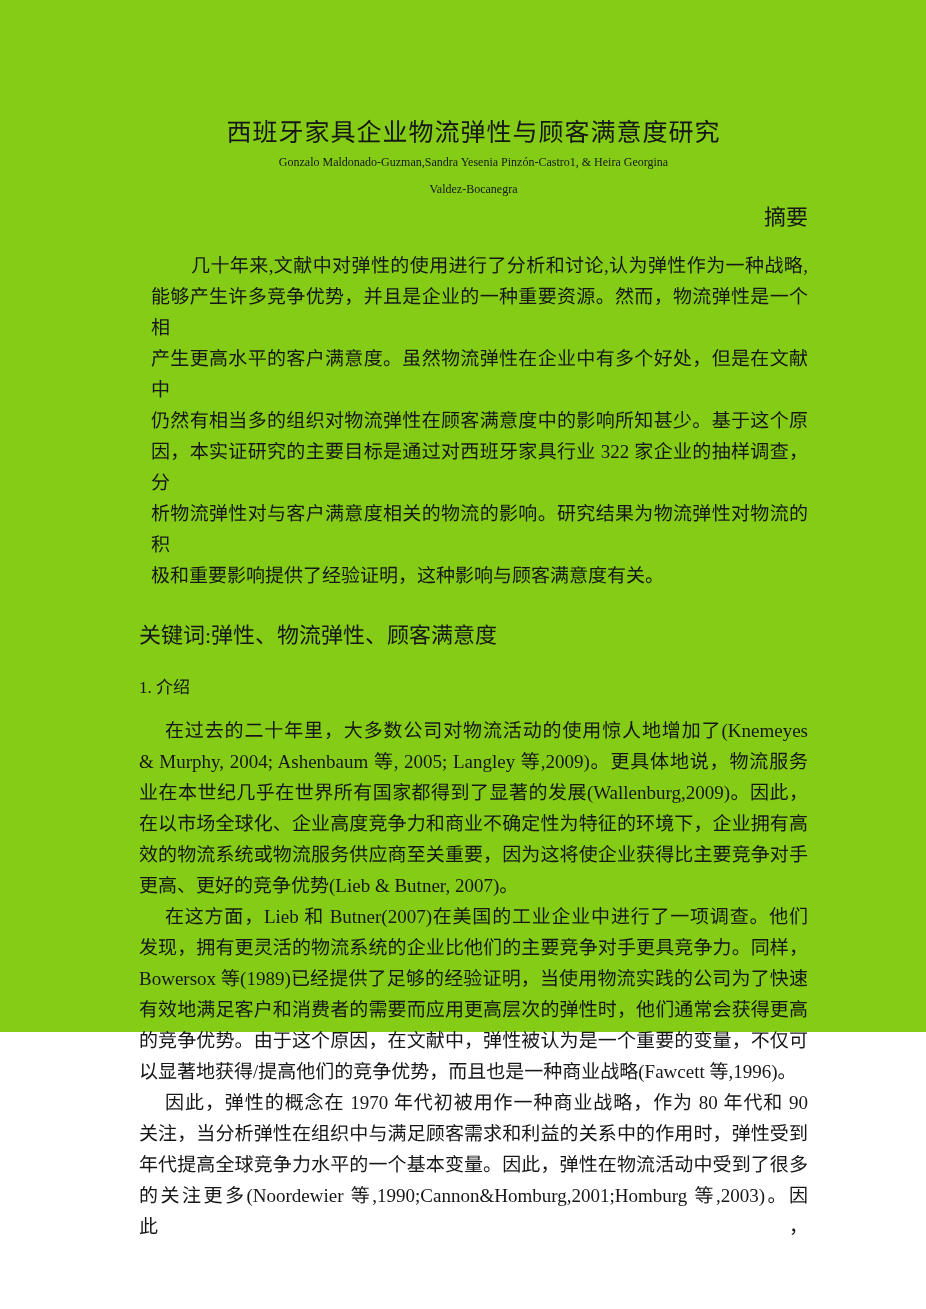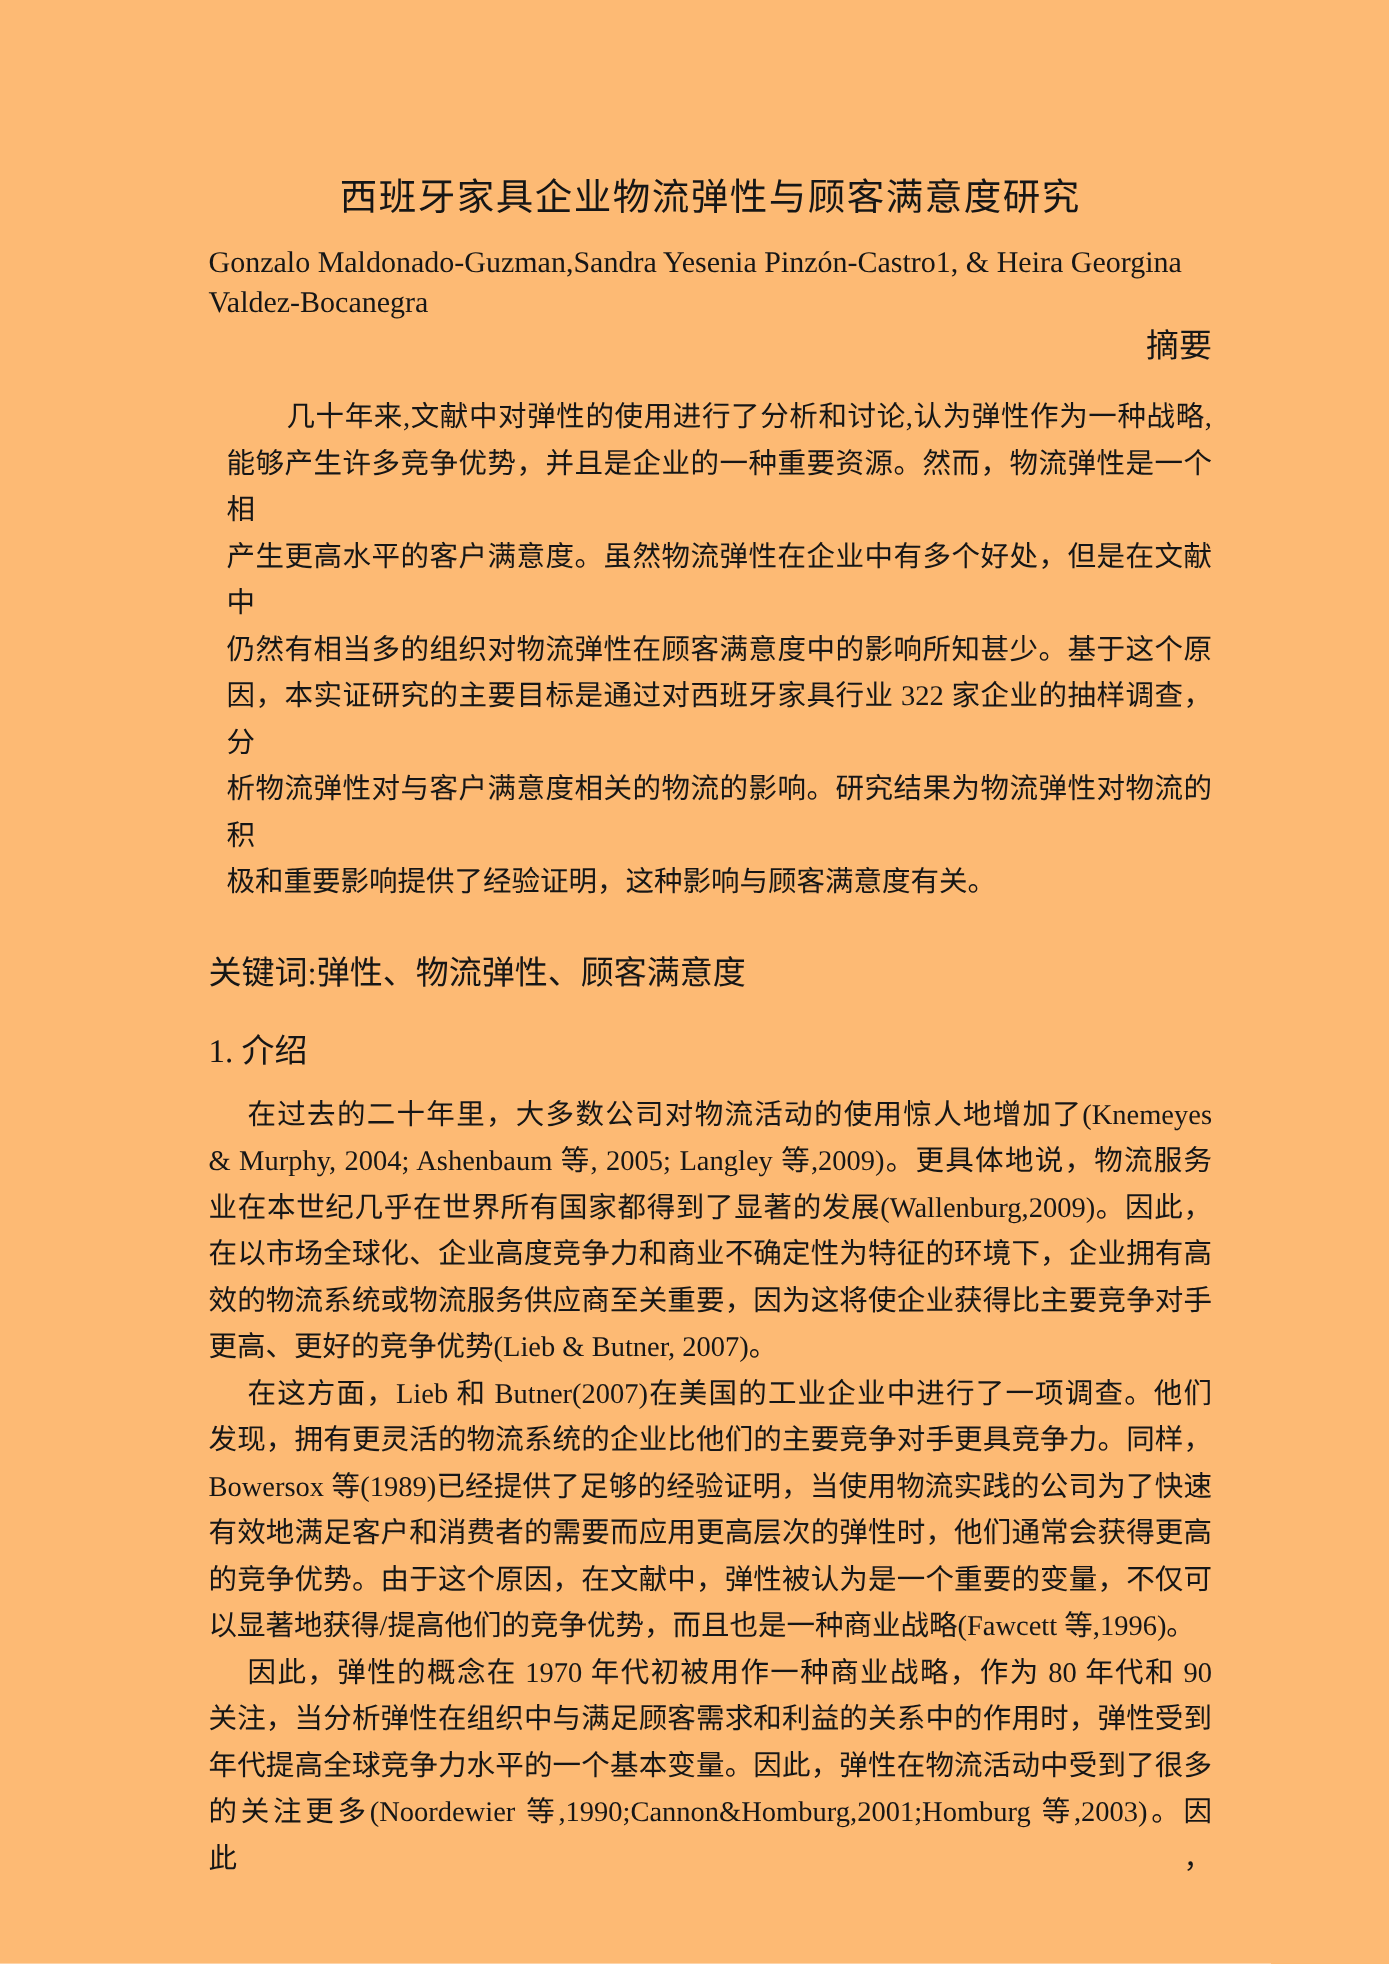"西班牙家具企业物流弹性与顾客满意度研究" .page { background: #fdba74 -> #84cc16; height: 1309px -> 1032px }
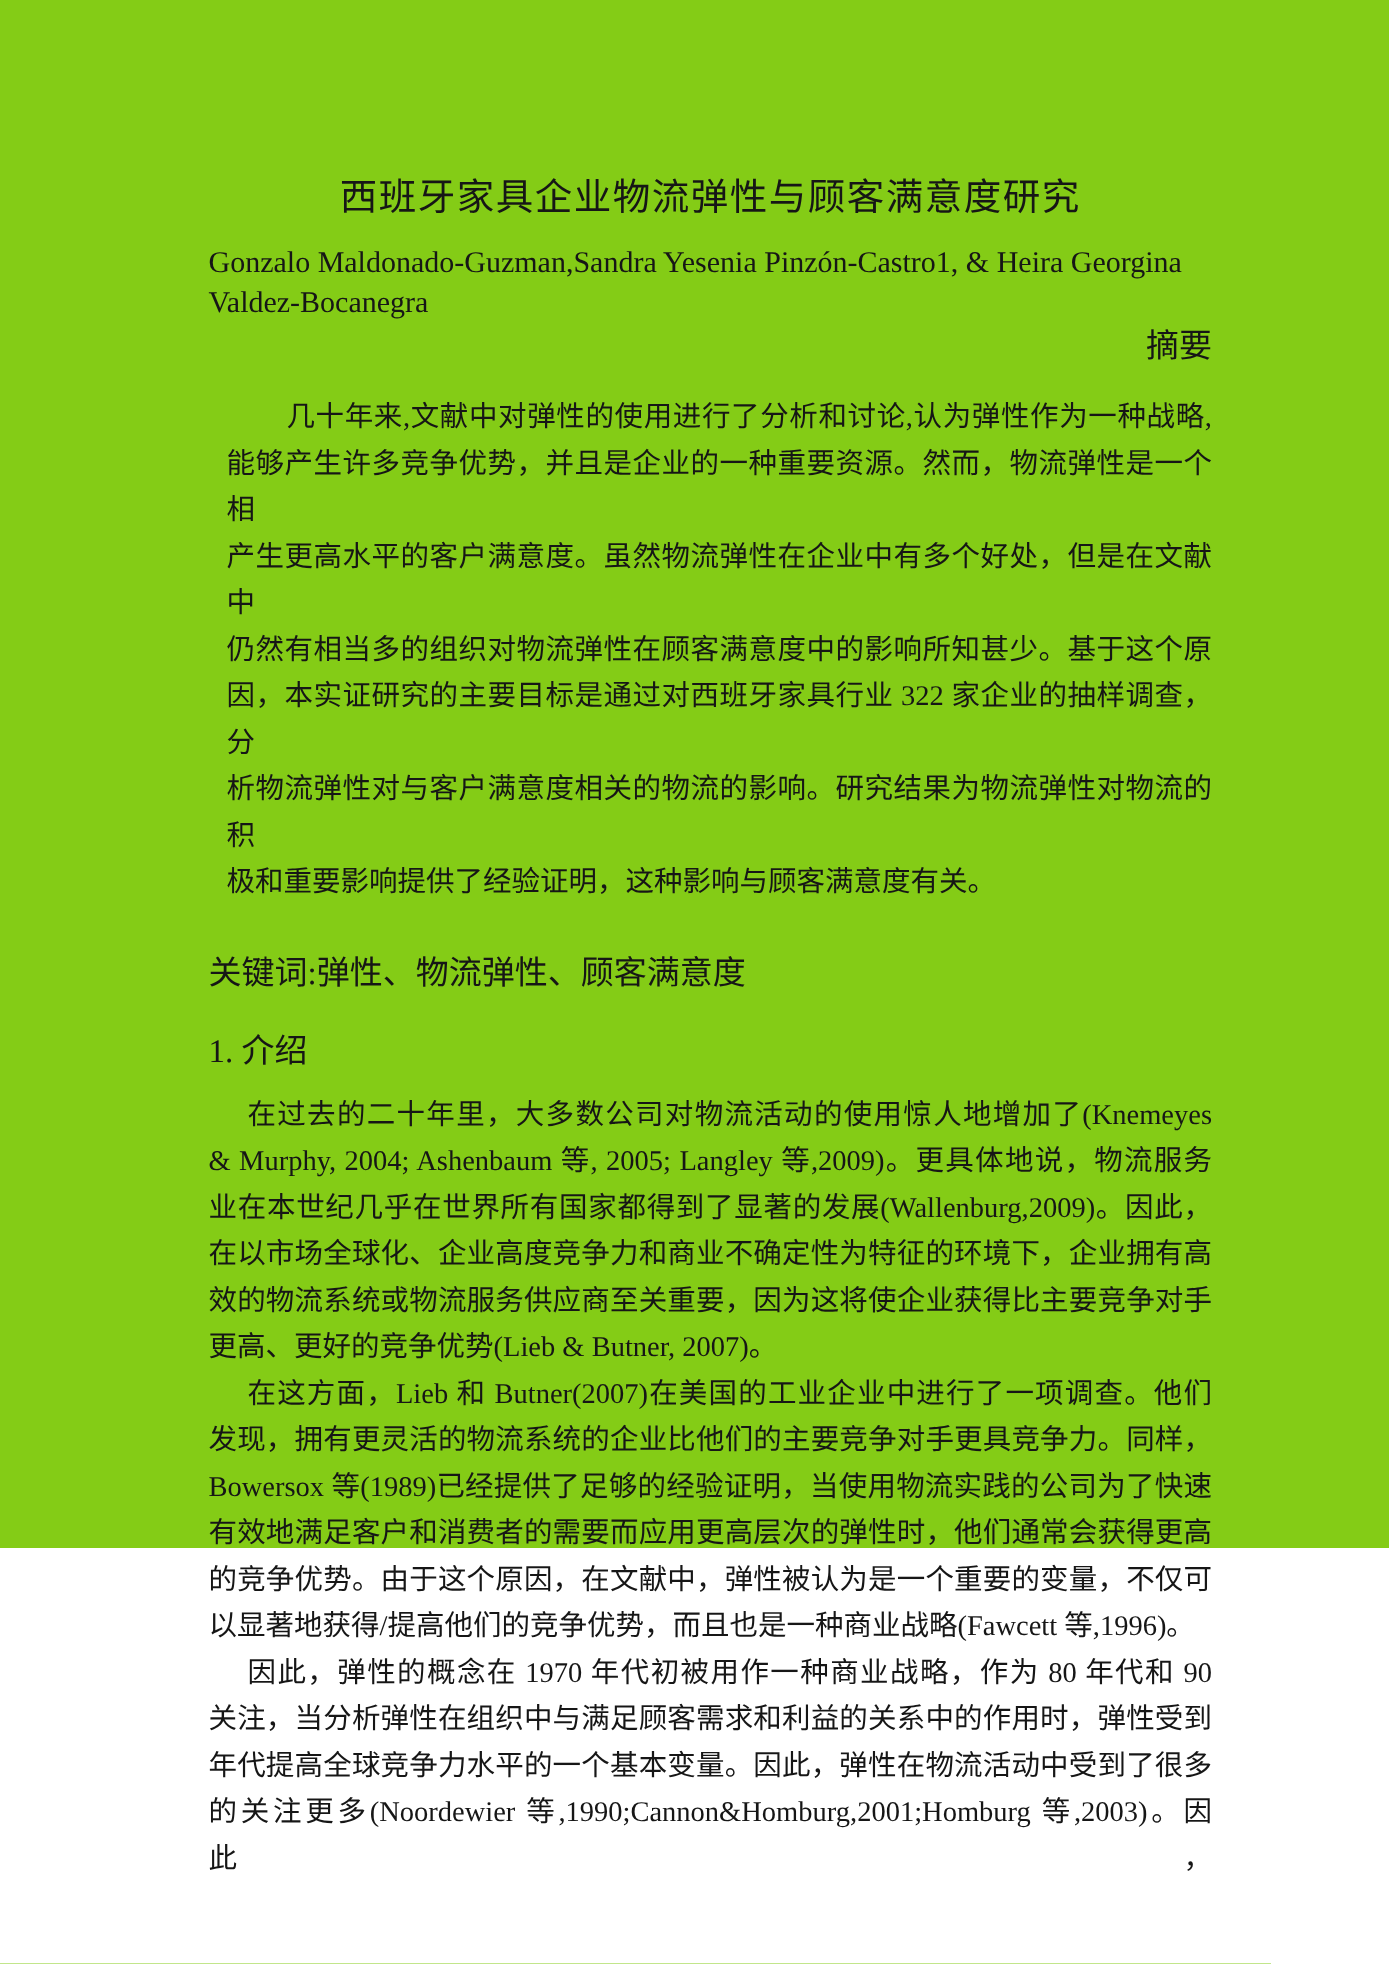"Gonzalo Maldonado-Guzman,Sandra Yesenia" .authors { font-size: 20px -> 12px; margin-top: 13px -> none; text-align: left -> center }
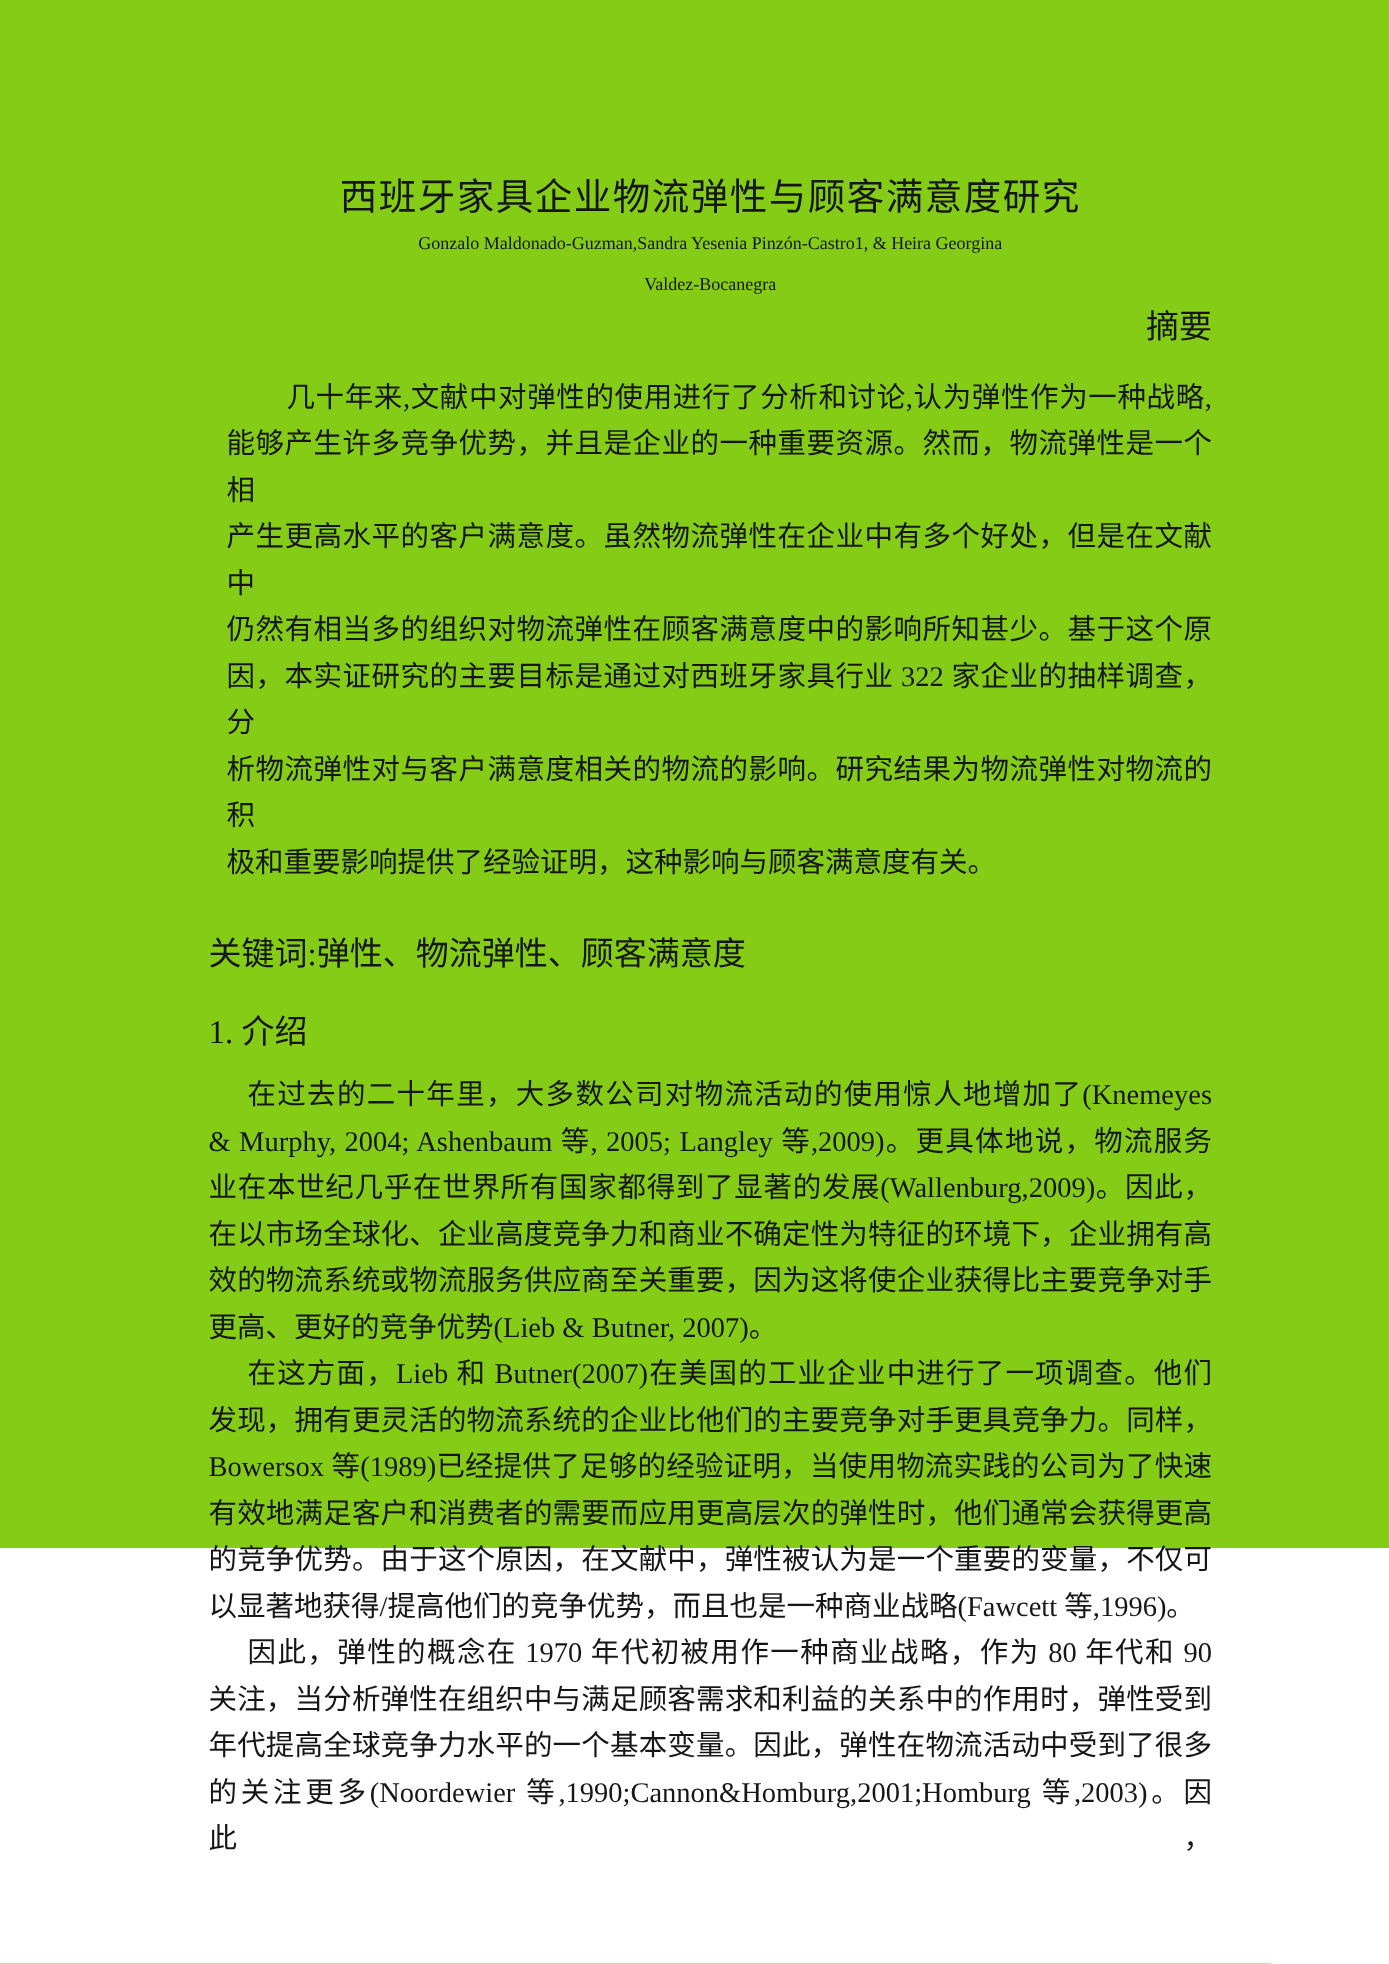"1. 介绍" .section-heading { font-size: 22px -> 17px }
